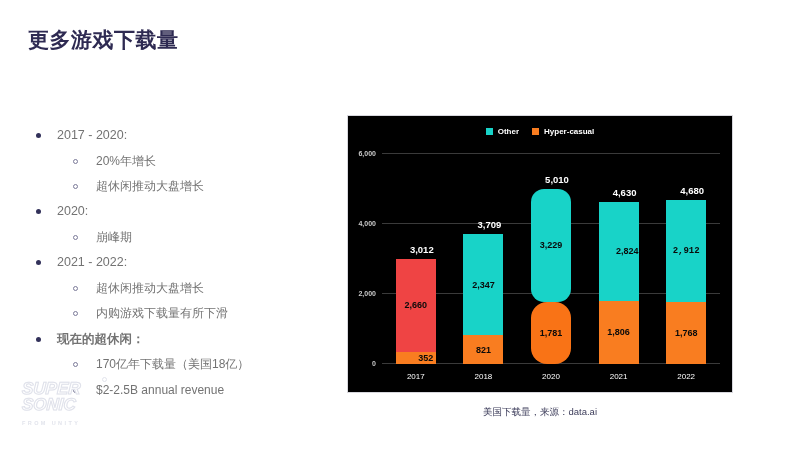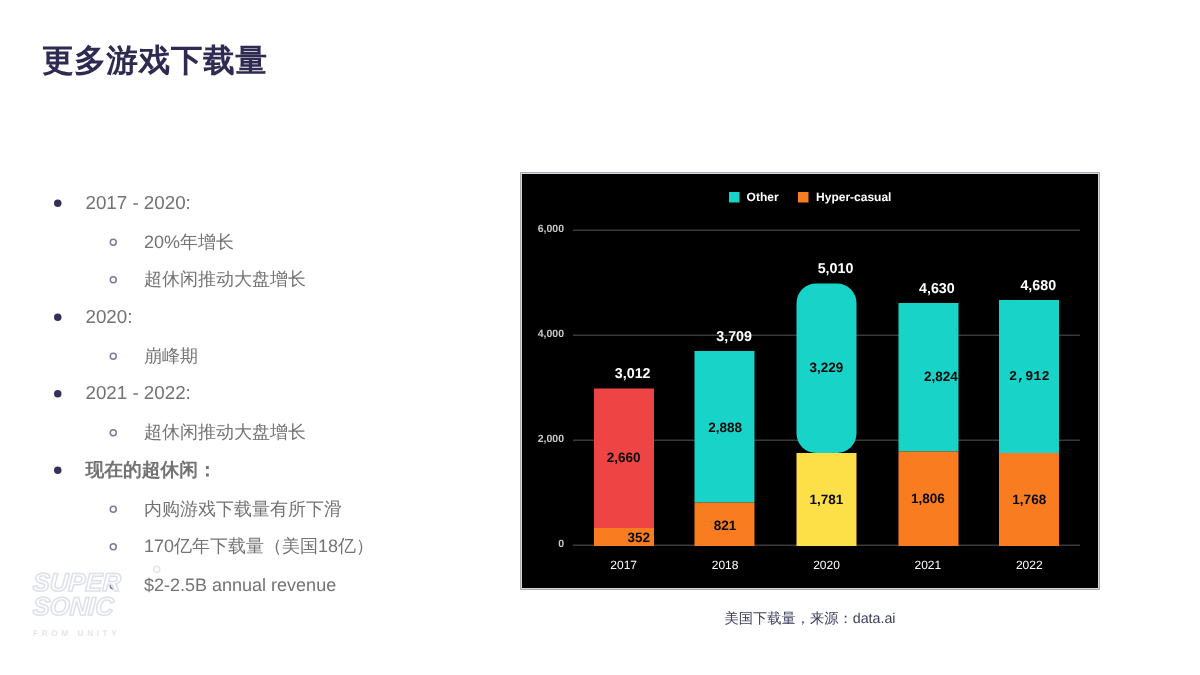"2,888" span.seg-label { text: 2,888 -> 2,347 }
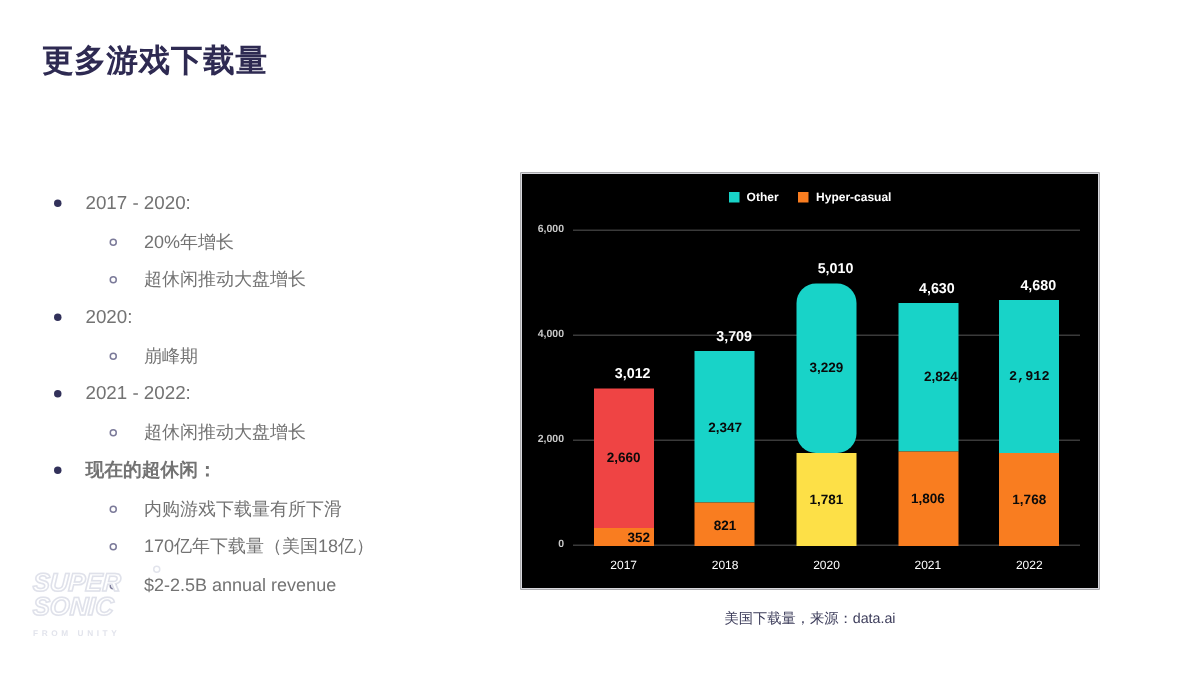"现在的超休闲：" div.bullet-row { order: before "内购游戏下载量有所下滑" -> after "内购游戏下载量有所下滑" }
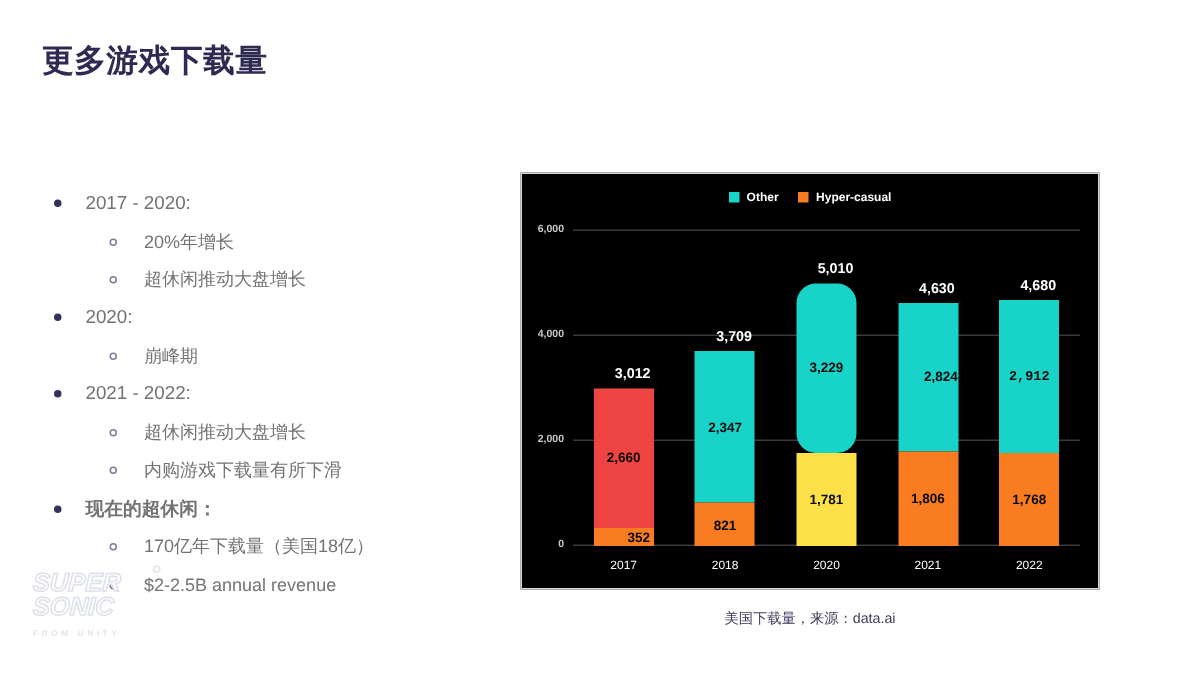"1,781" div.seg { background: #fde047 -> #f97316; border-radius: none -> 16px }
